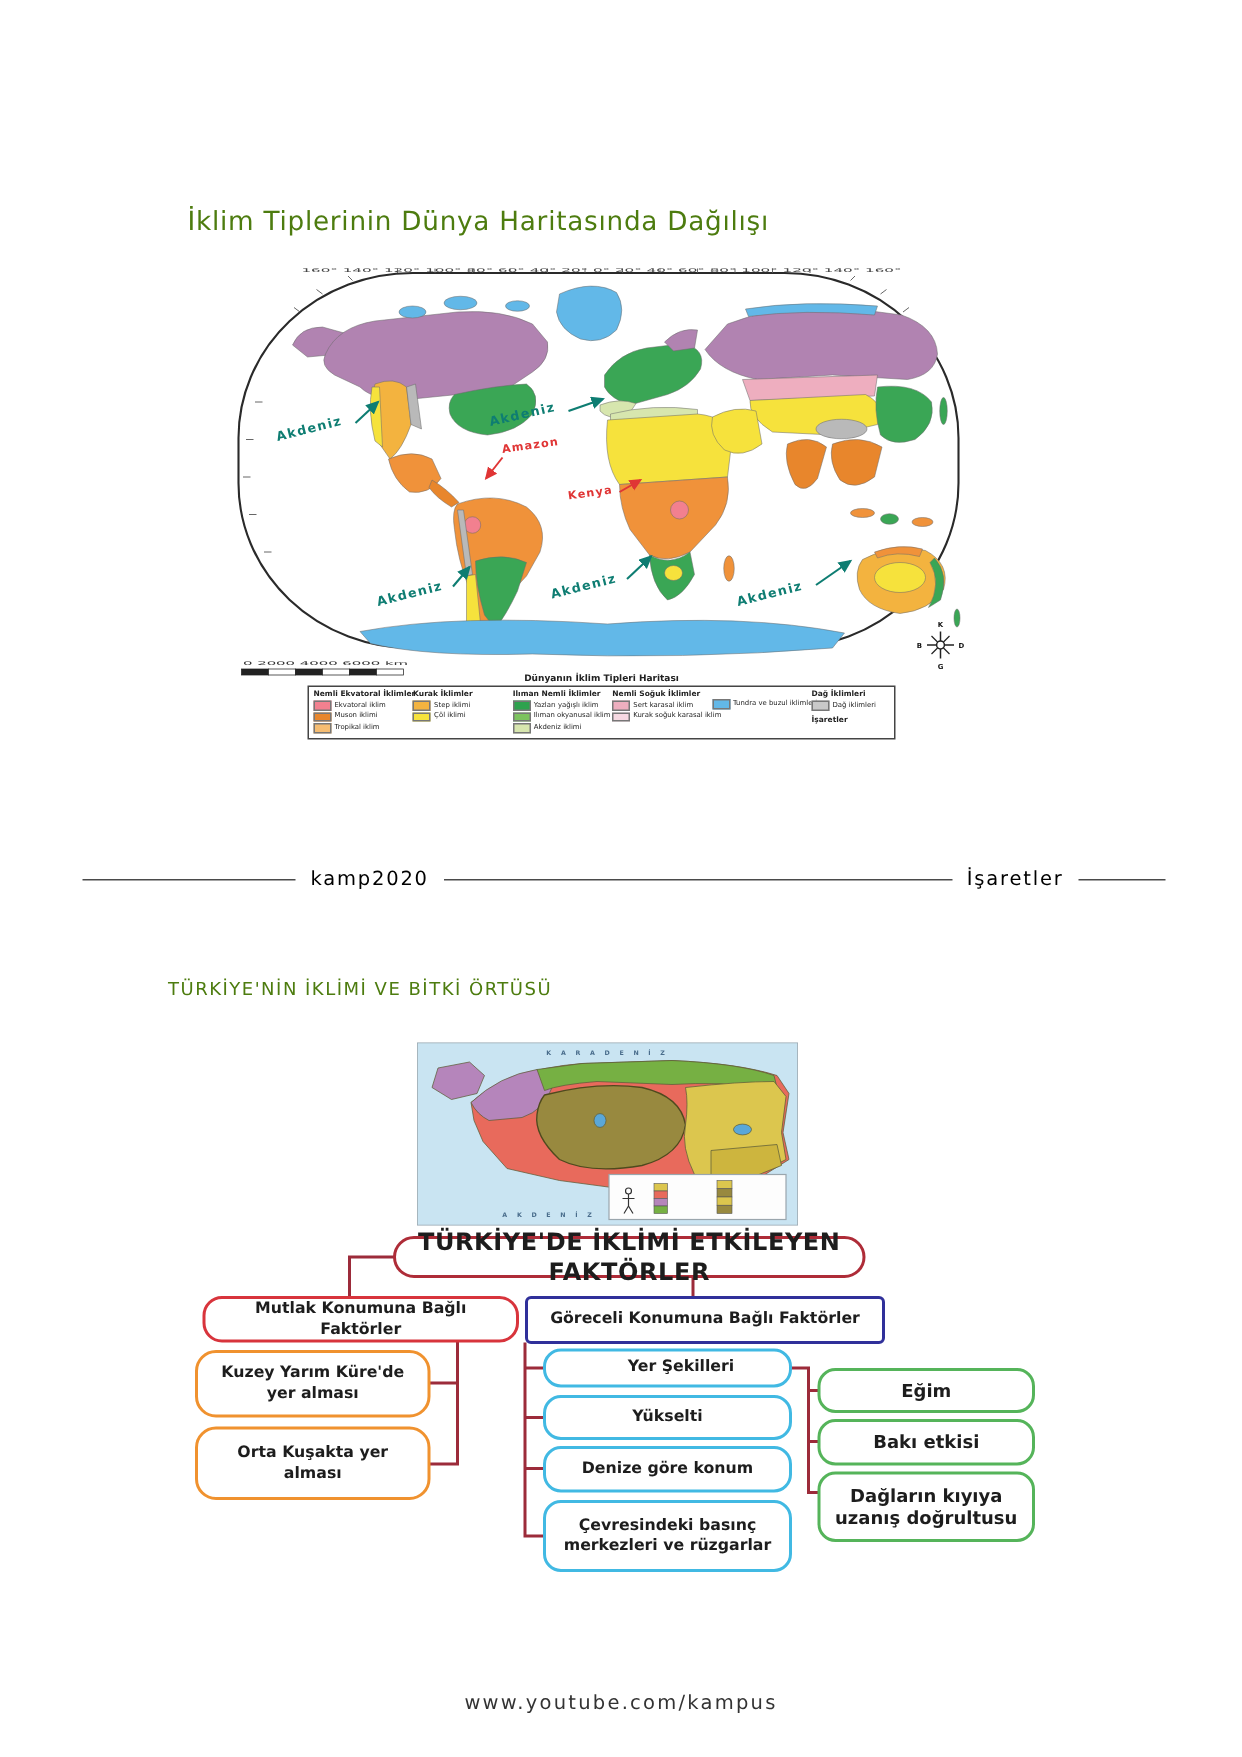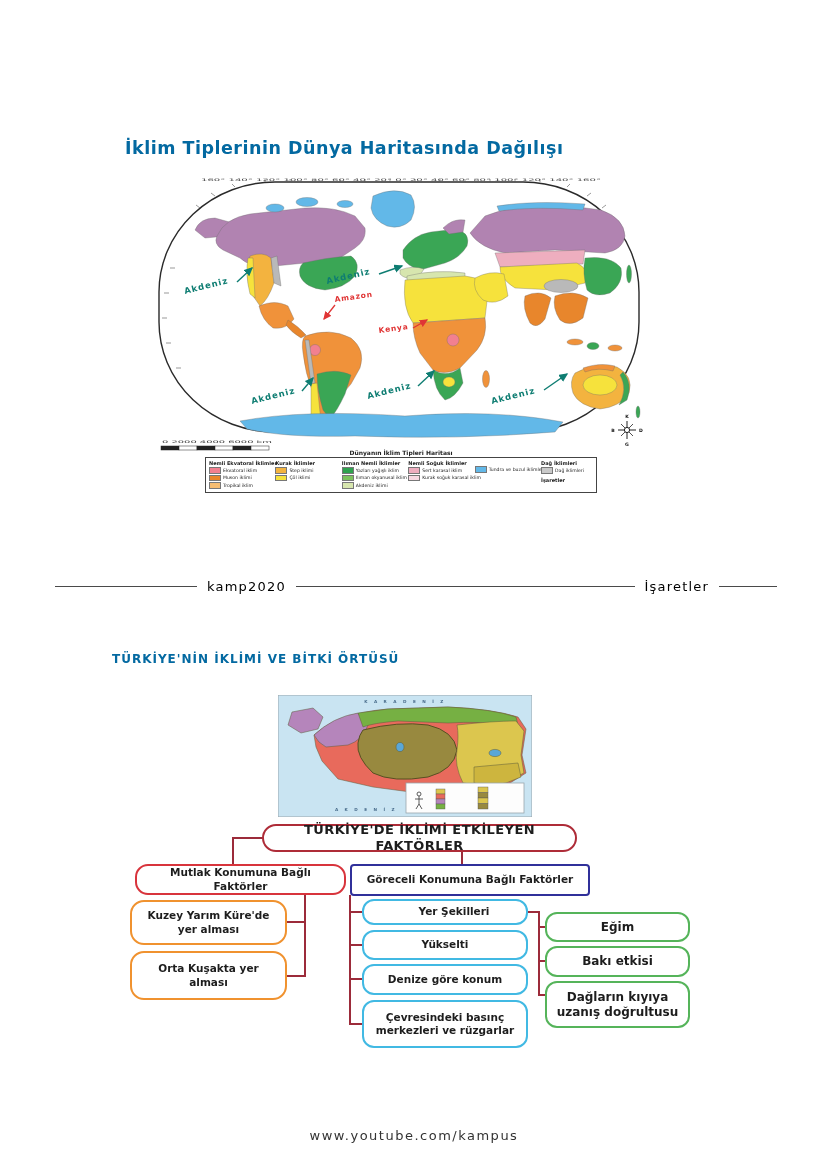"İklim Tiplerinin Dünya Haritasında" .sec-title { color: #0369a1 -> #4d7c0f; font-weight: bold -> normal }
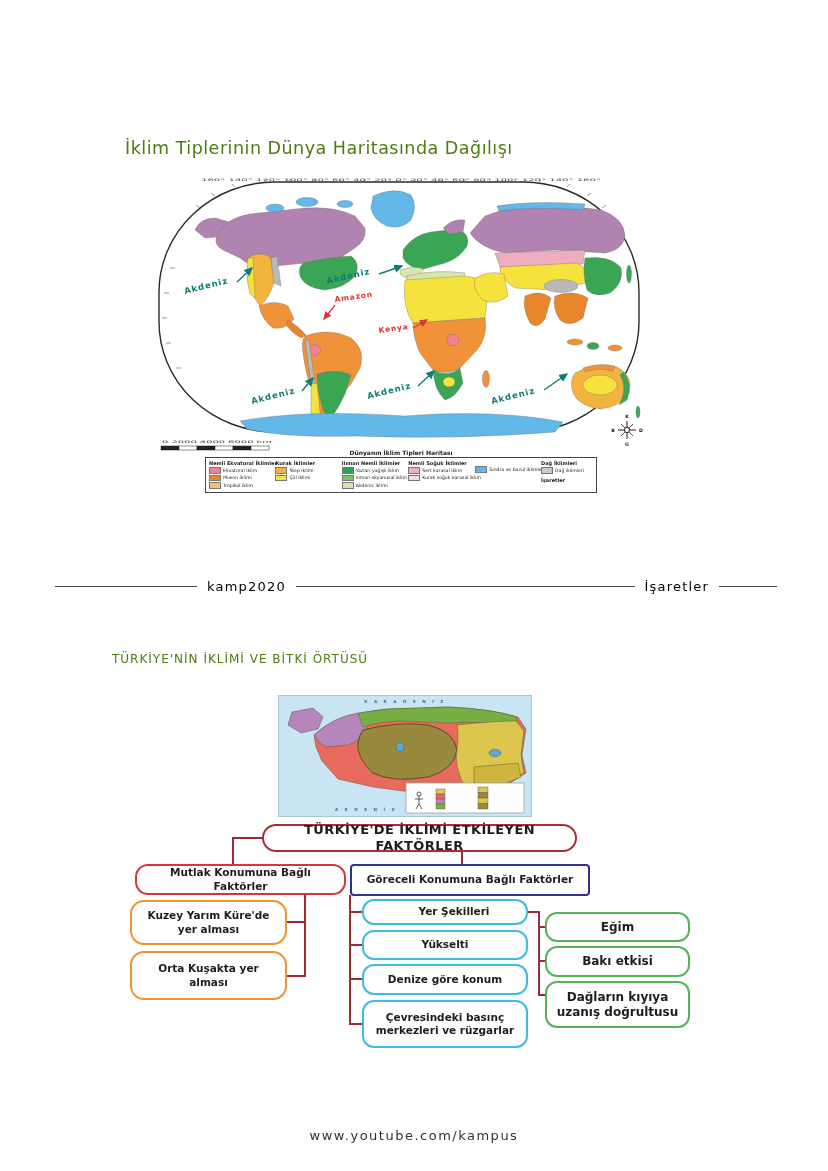"TÜRKİYE'DE İKLİMİ ETKİLEYEN FAKTÖRLER" .fb-root { font-size: 13px -> 16px }
